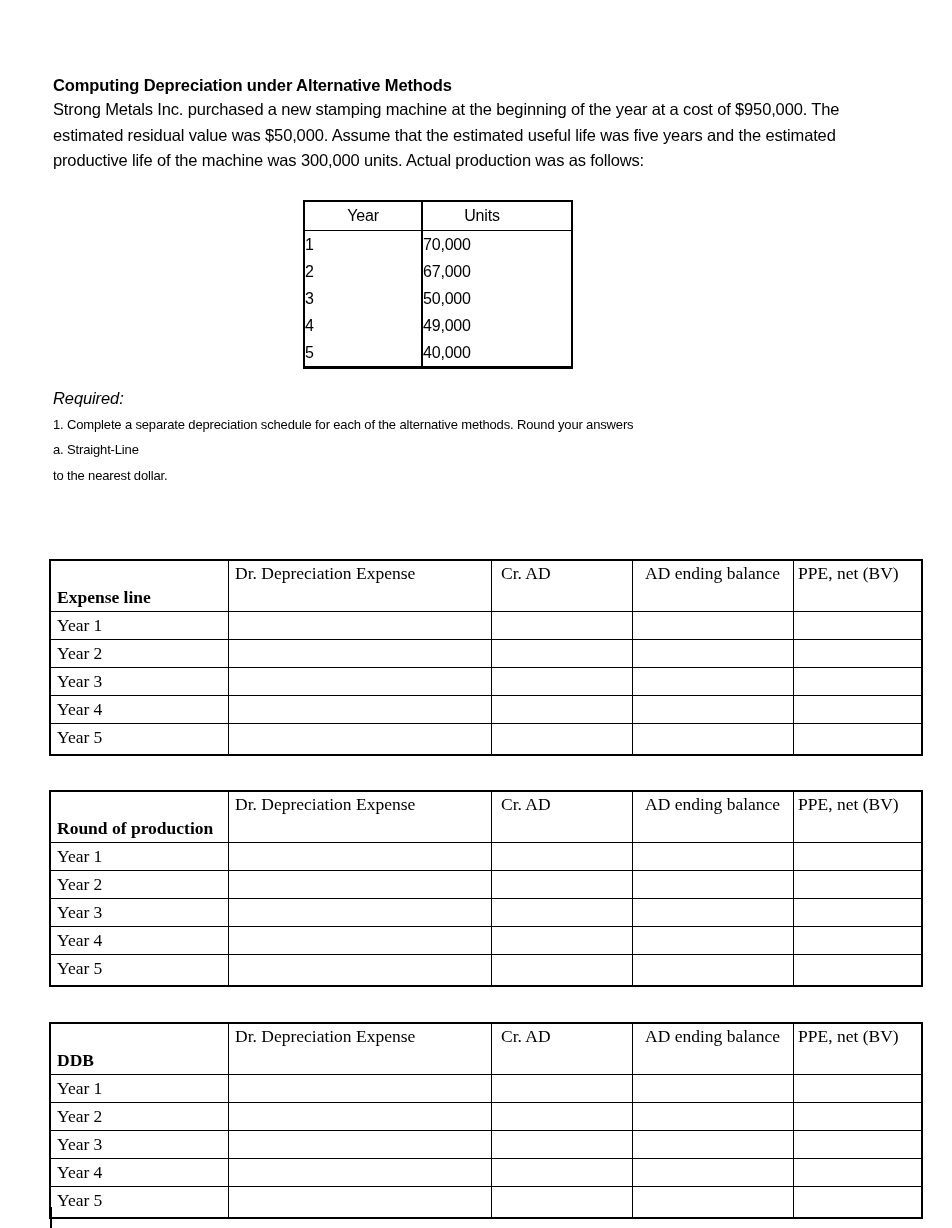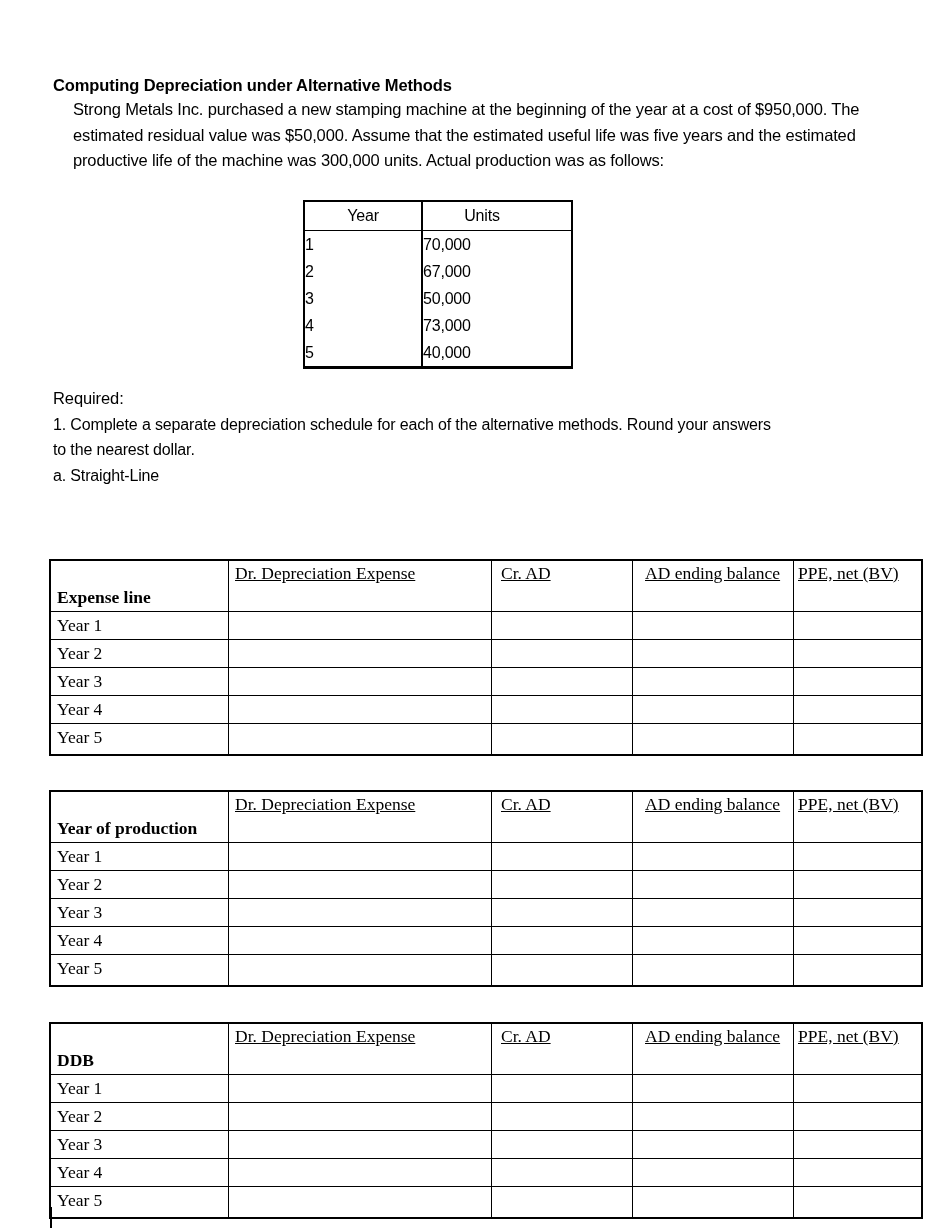"Strong Metals Inc. purchased a" .intro-para { margin-left: 20px -> none }
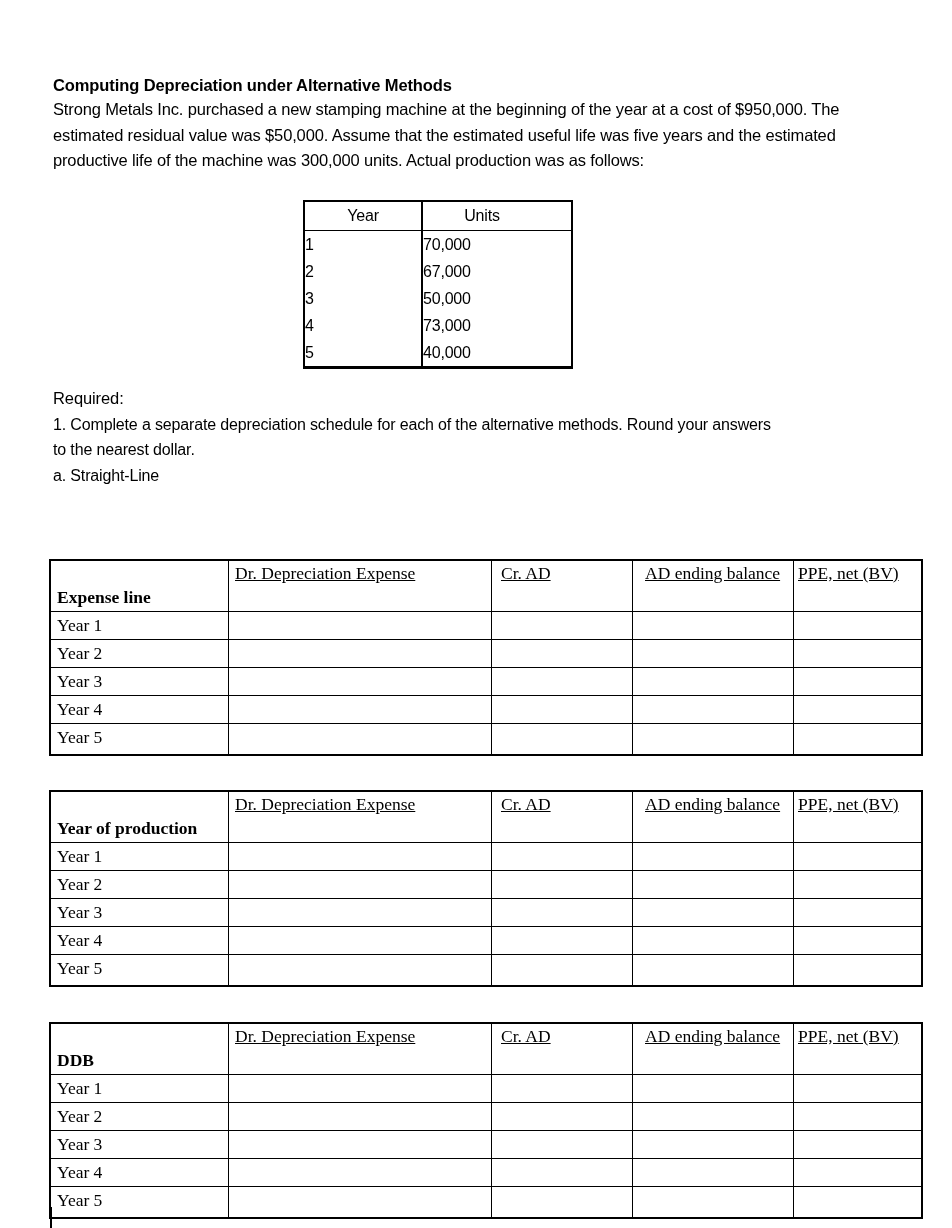"73,000" td.units { text: 73,000 -> 49,000 }
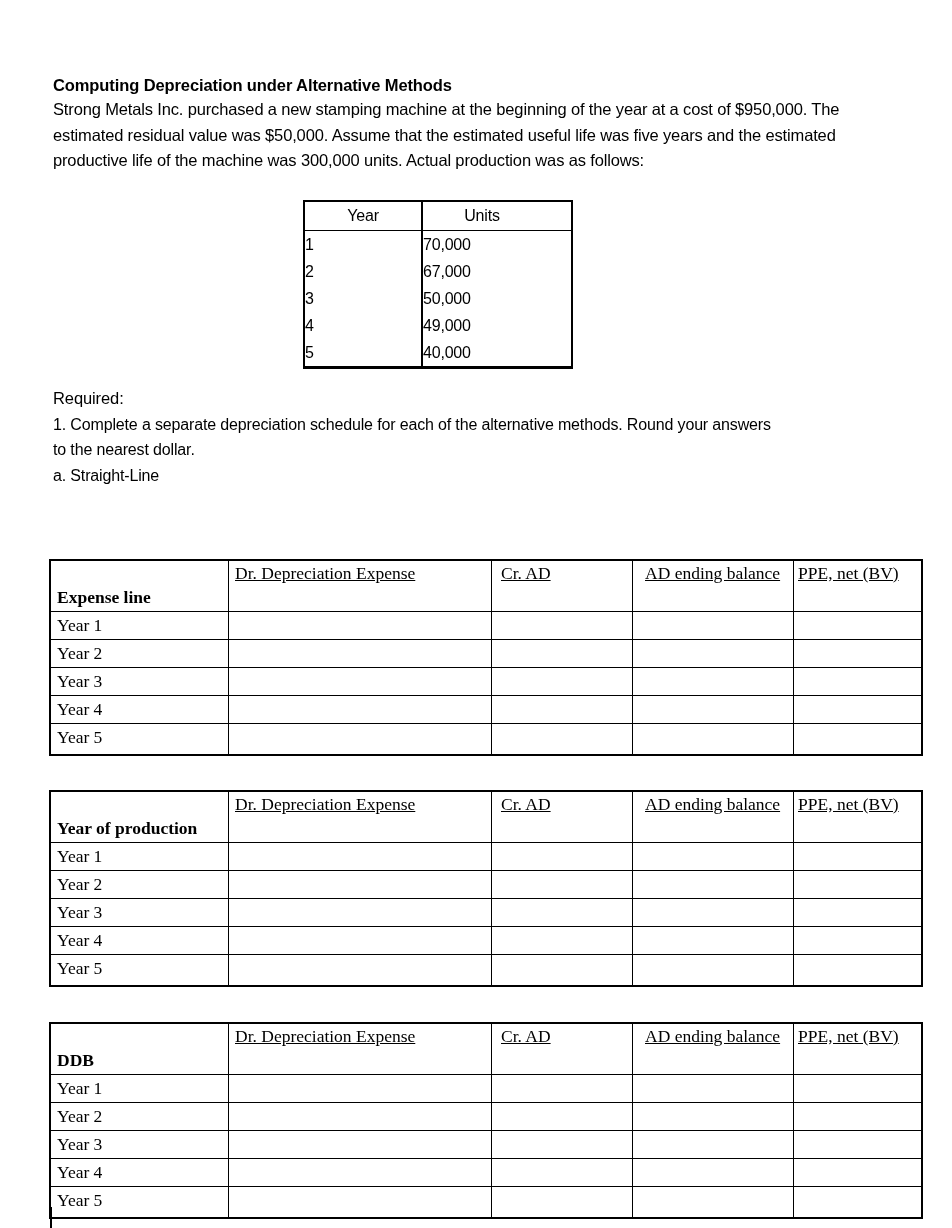"Required:" .required-label { font-style: none -> italic }
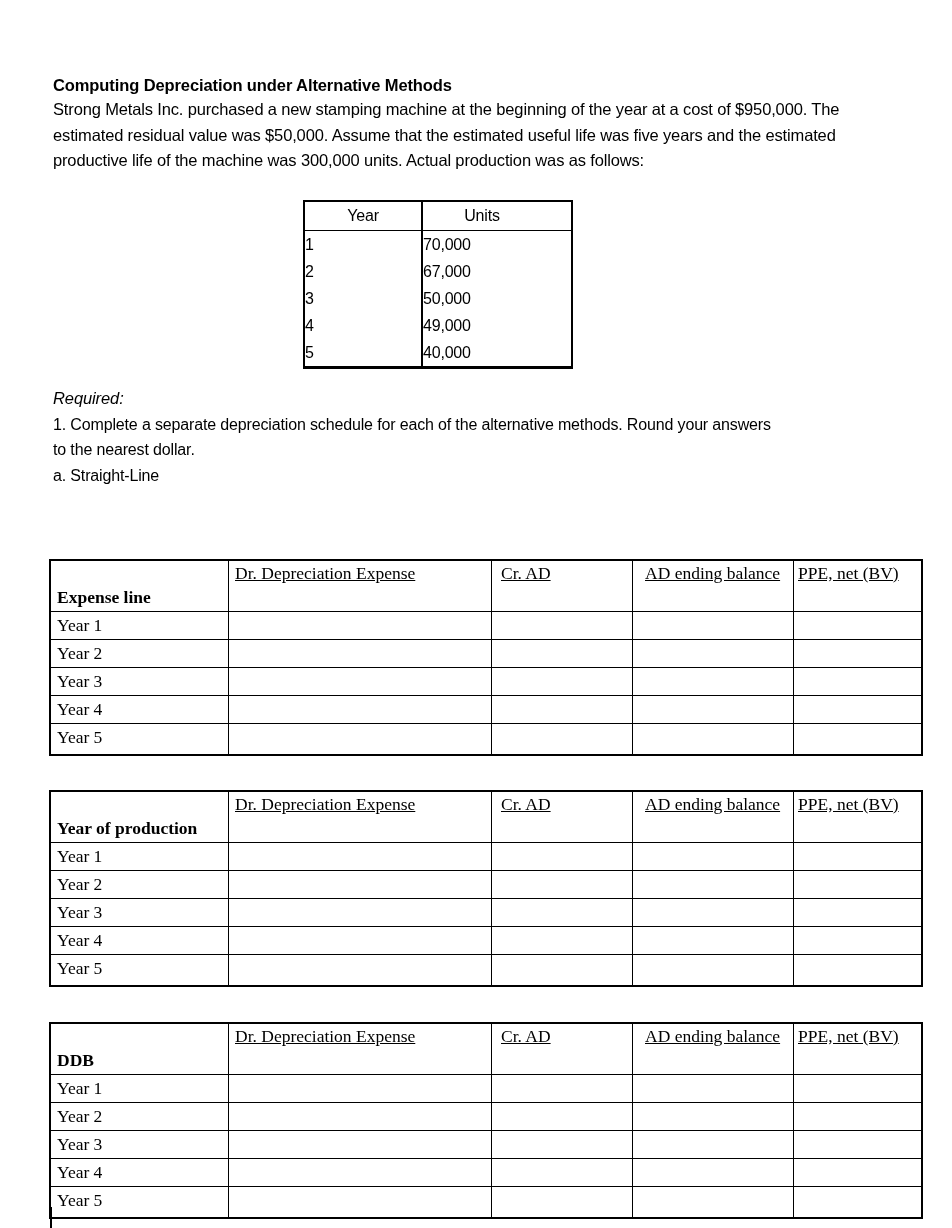"1. Complete a separate depreciation" .required-line { font-size: 16px -> 13px }
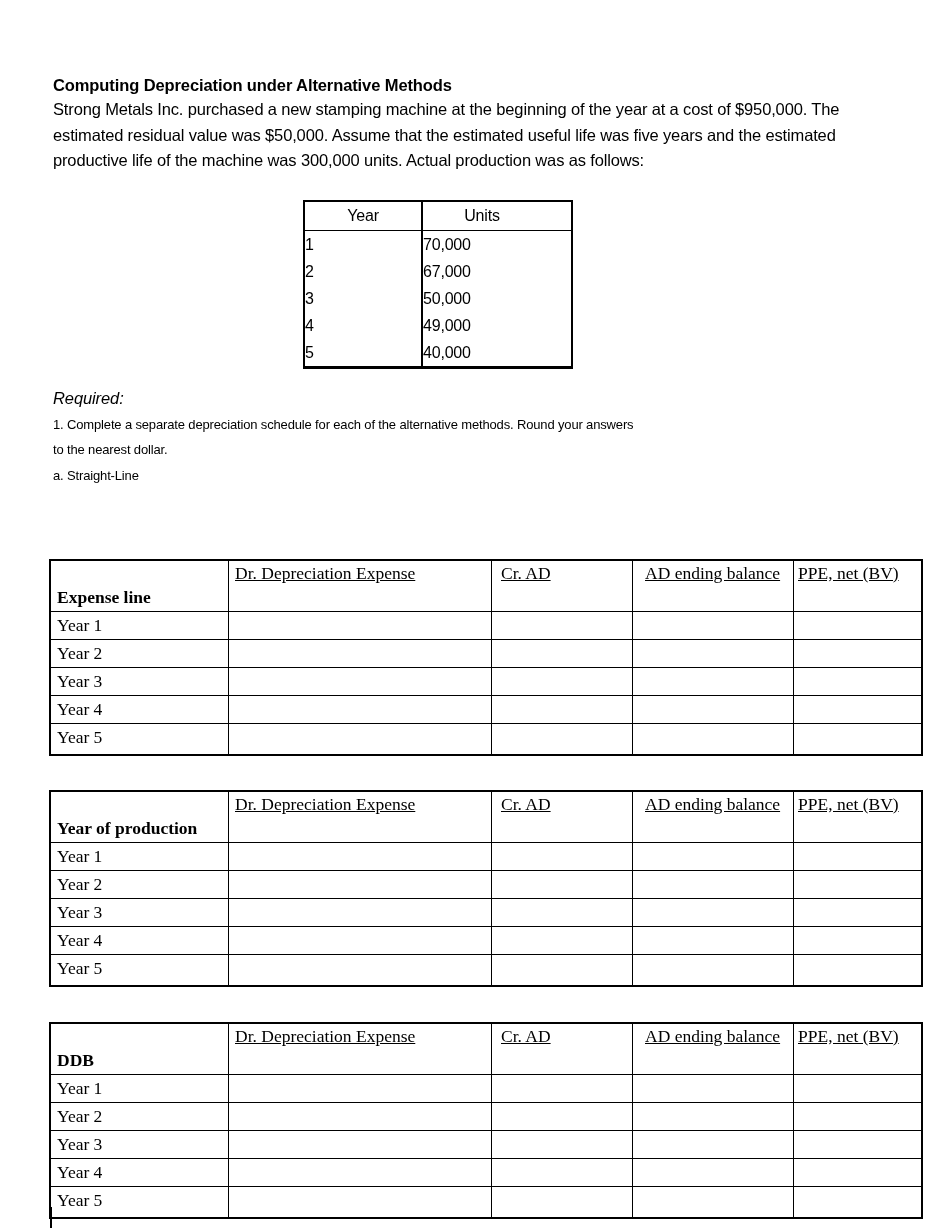"to the nearest dollar." div.required-line { order: before "a. Straight-Line" -> after "a. Straight-Line" }
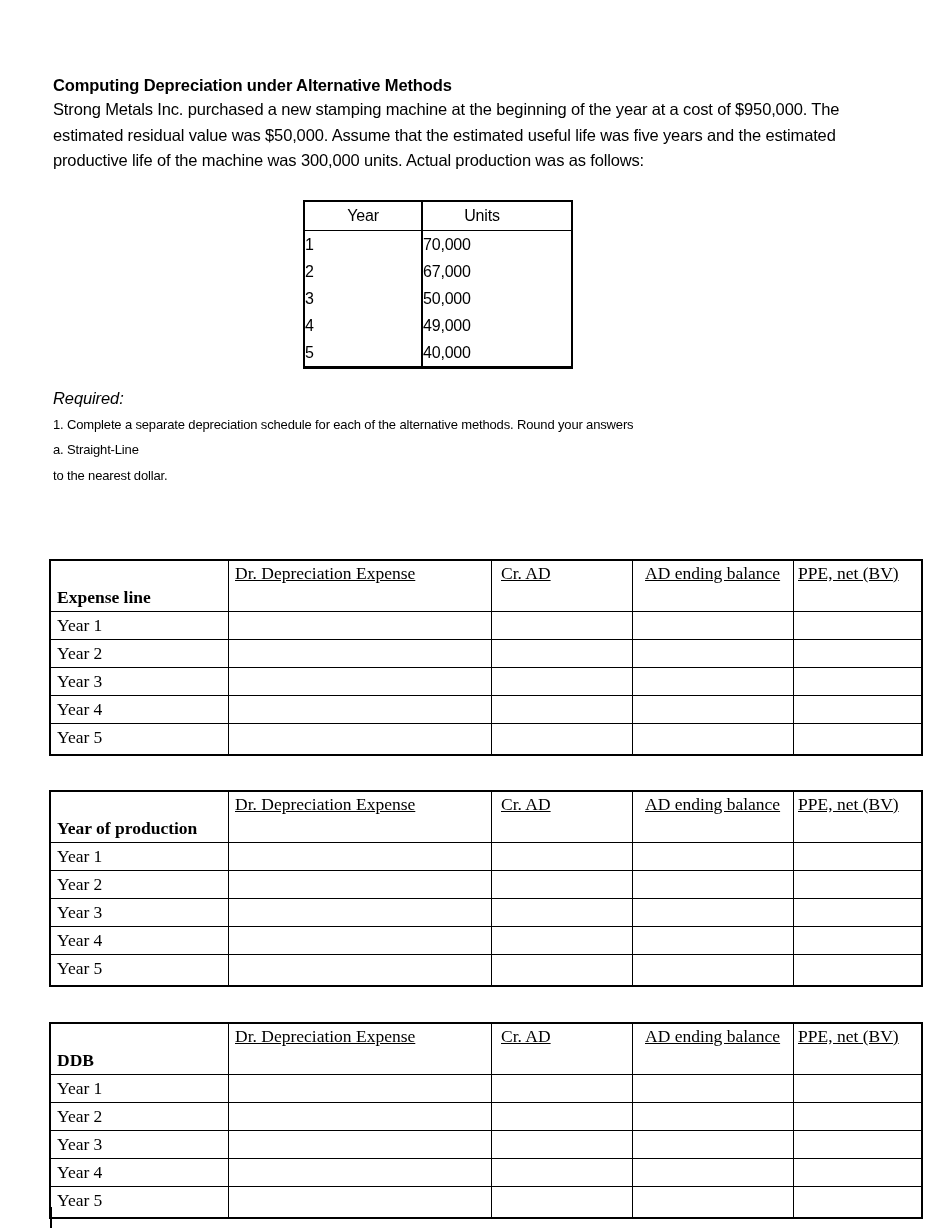"Dr. Depreciation Expense" .sched th.col-head { text-decoration: underline -> none }
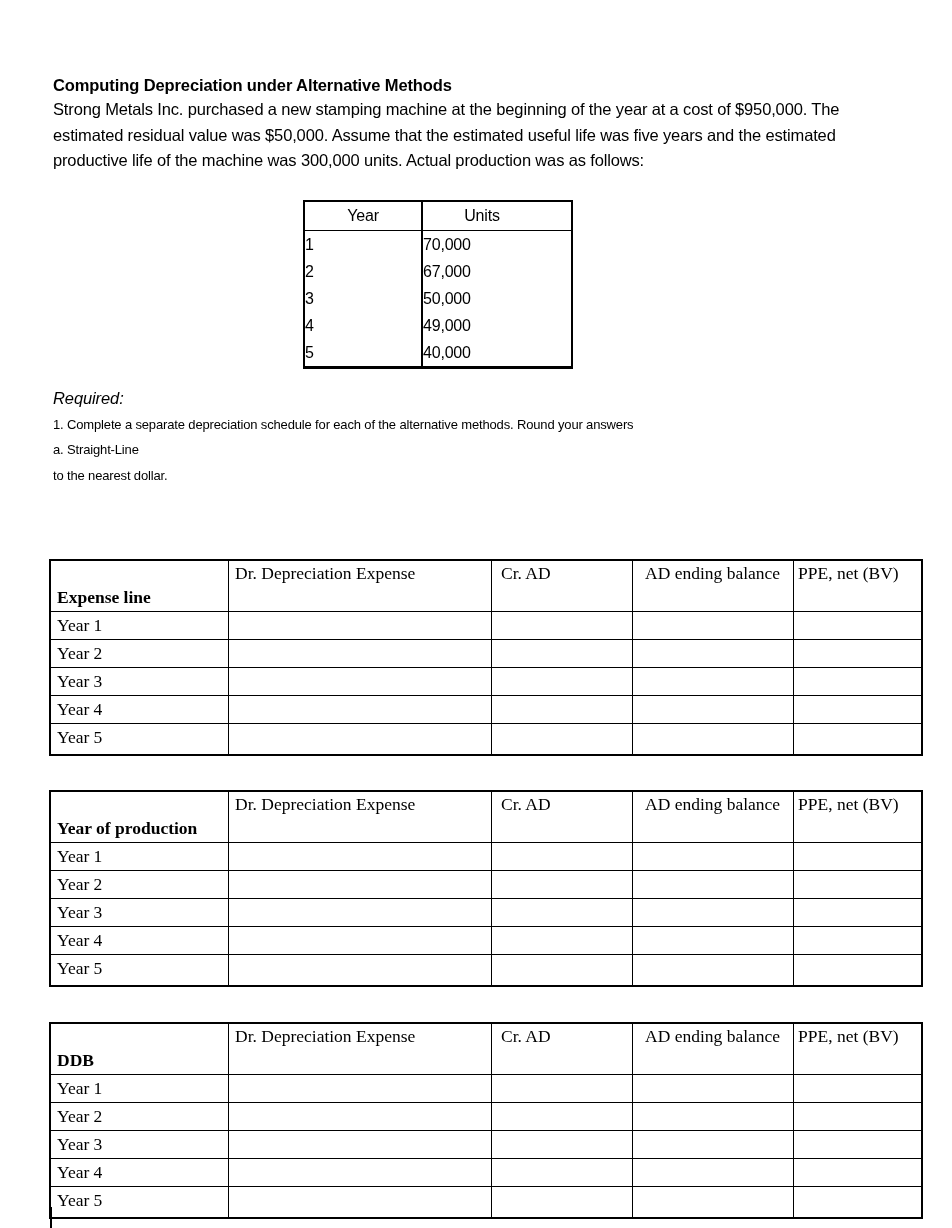"Year of production" th.method-cell { text: Year -> Round }
